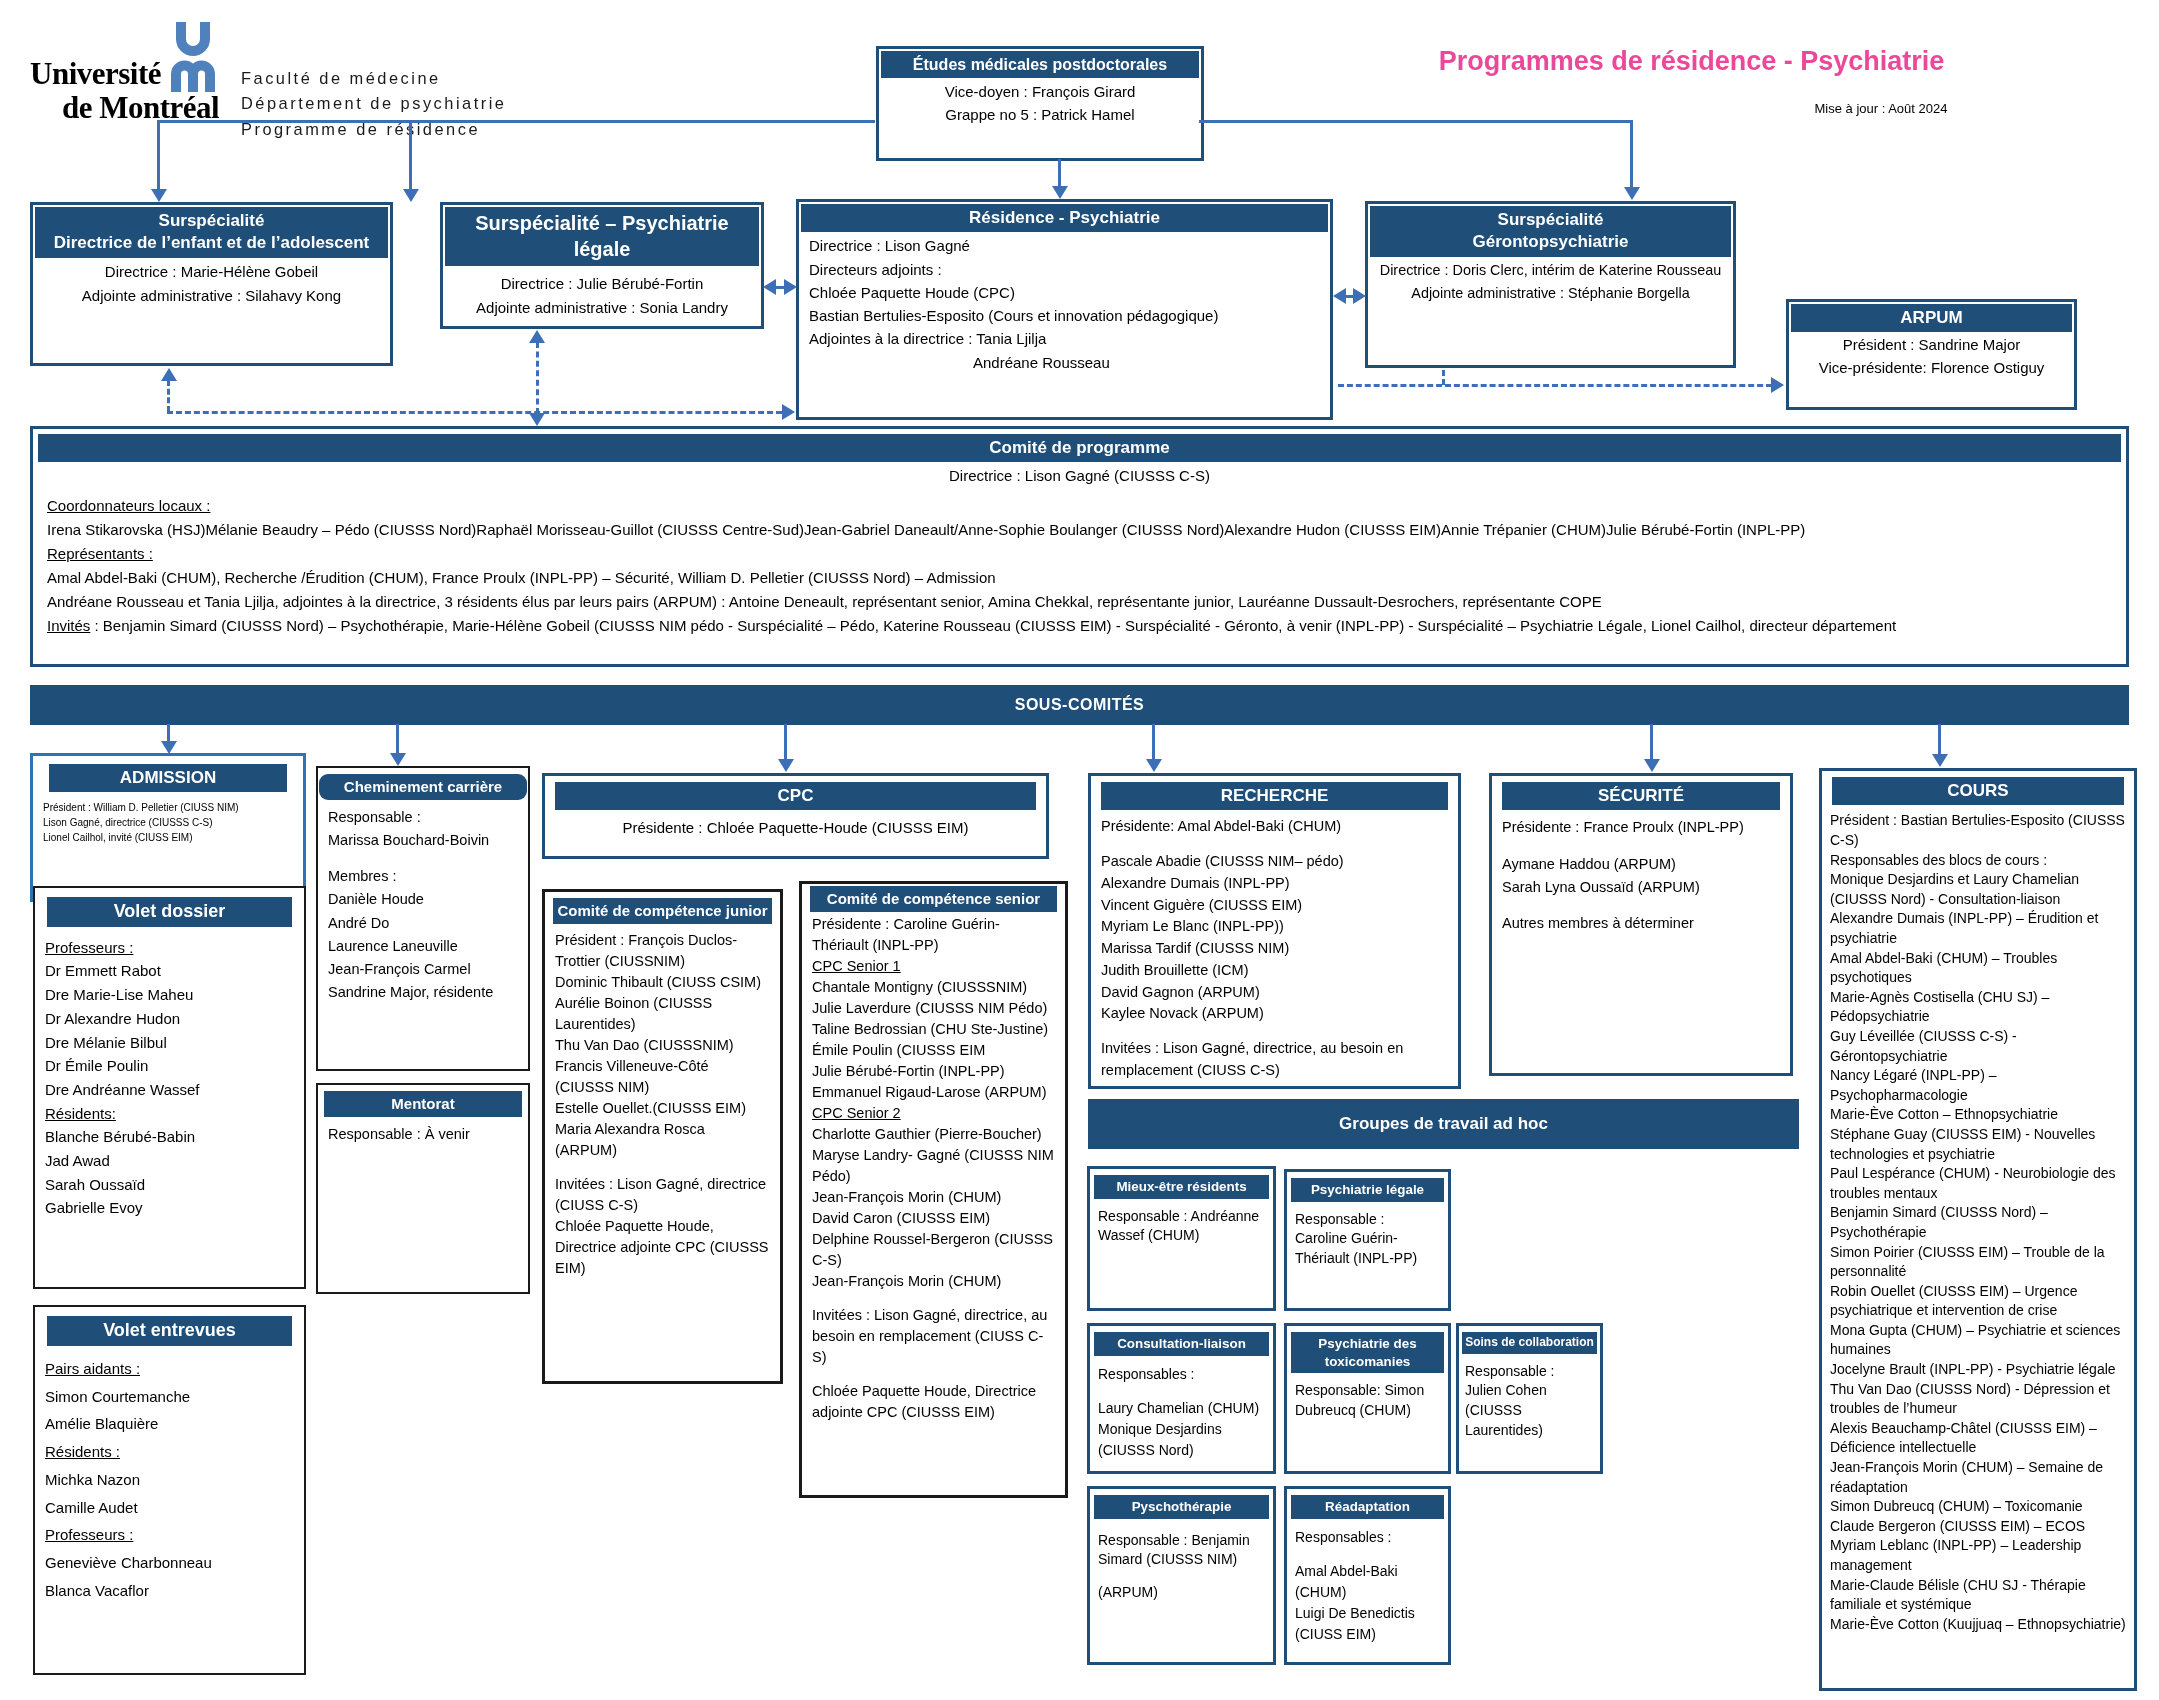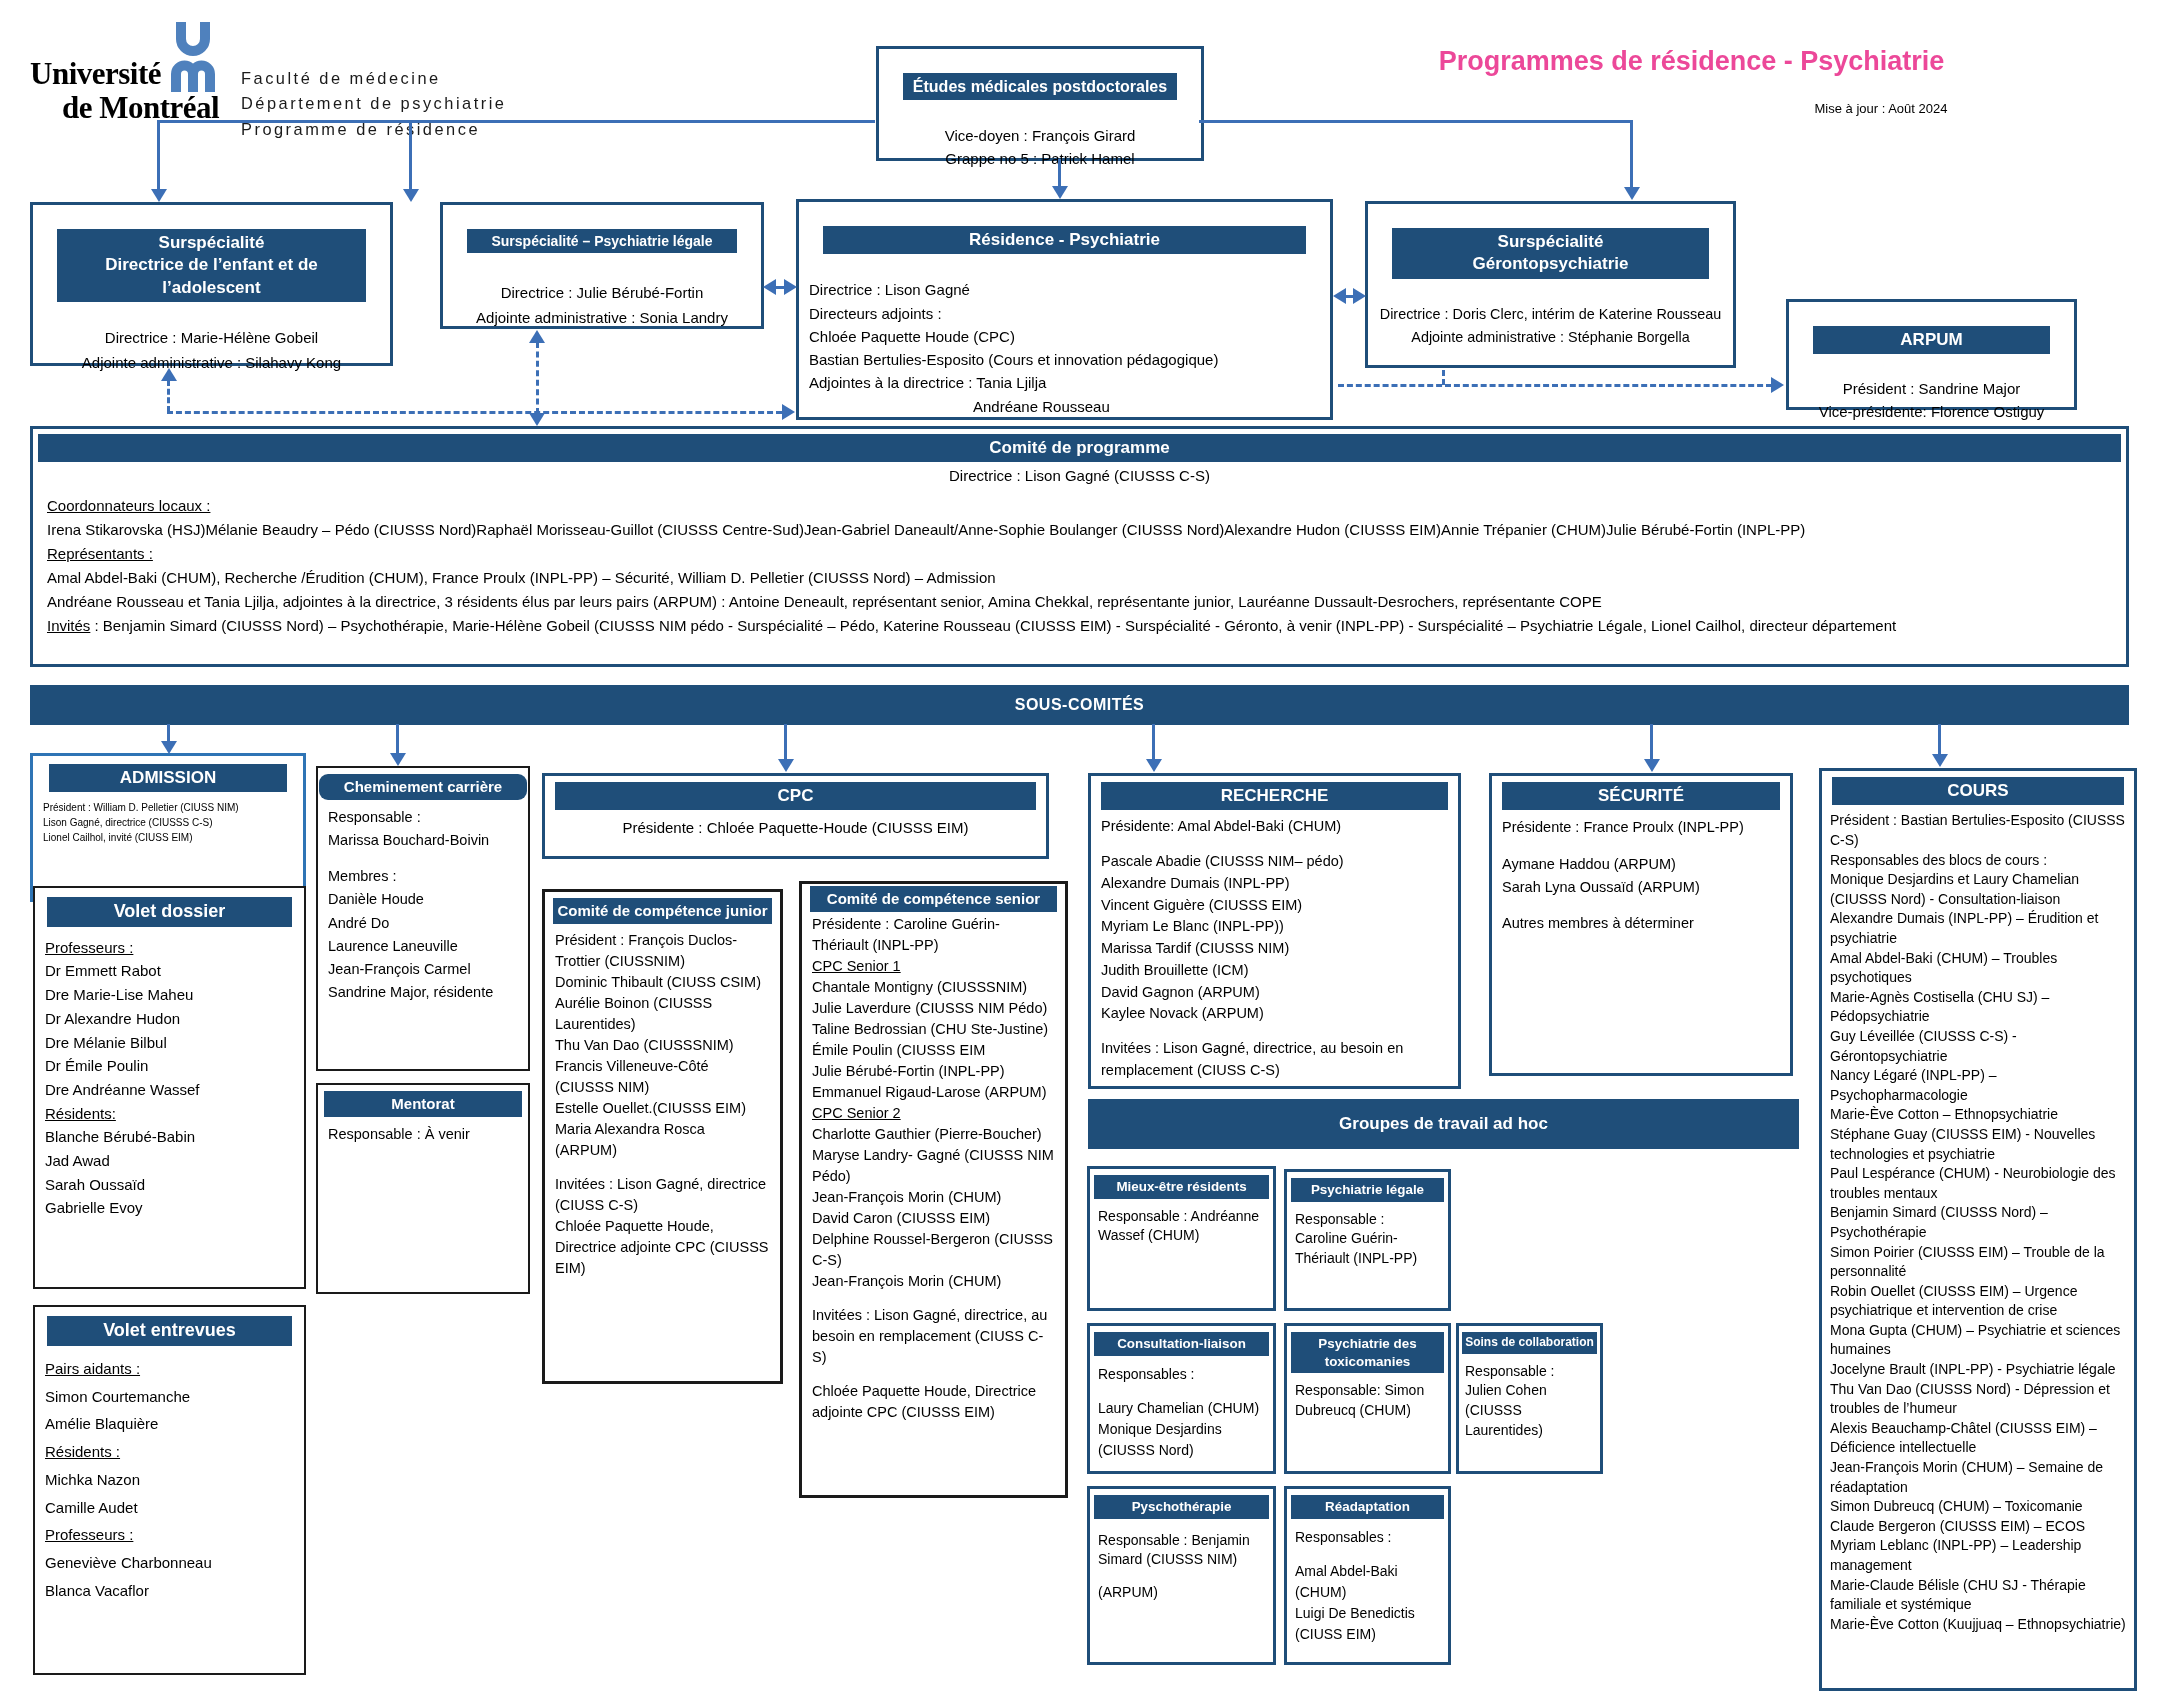"Études médicales postdoctorales" .hdr { margin: 24px -> 2px }
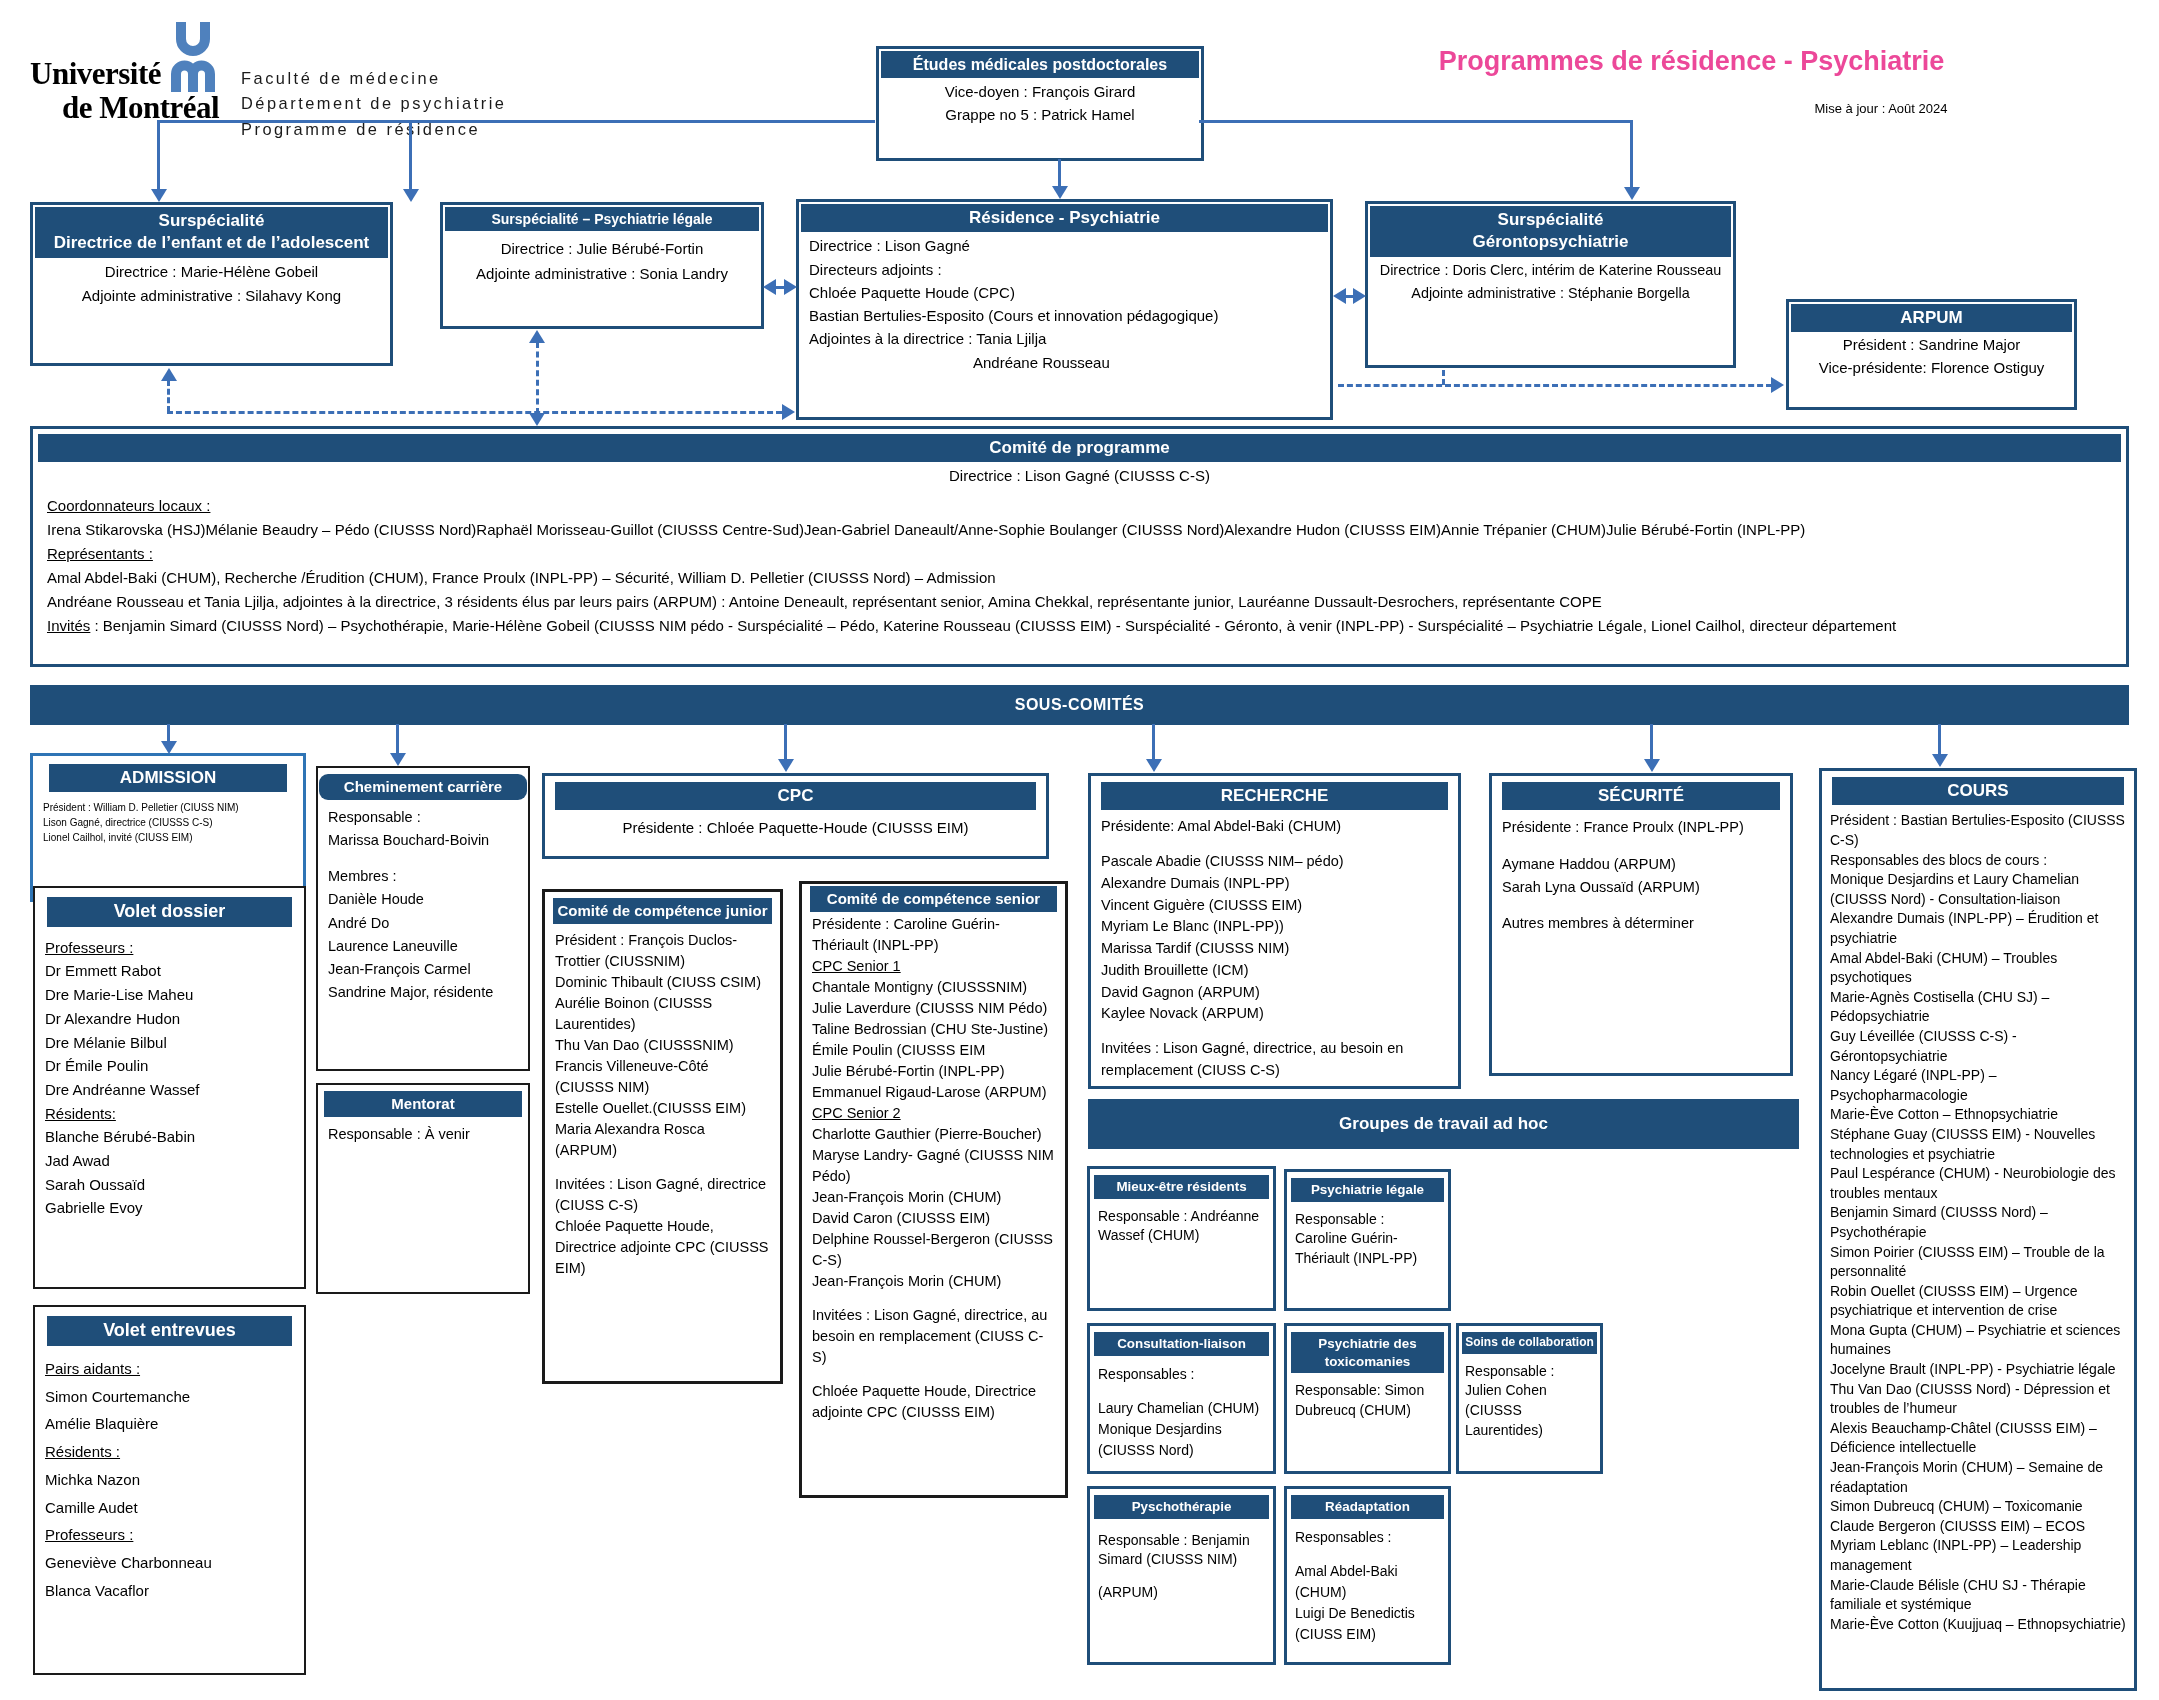"Surspécialité – Psychiatrie légale" div.hdr { font-size: 14px -> 20px }
